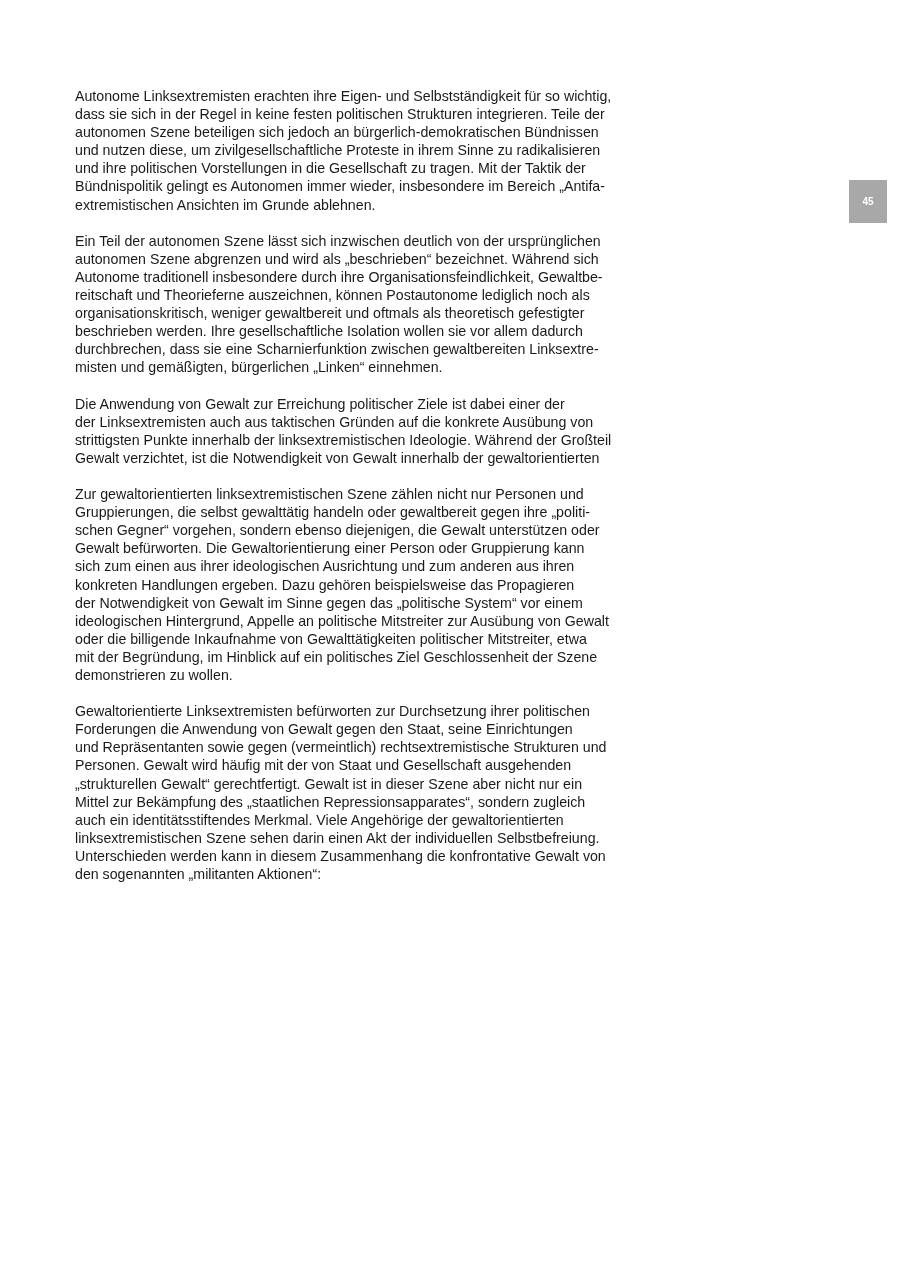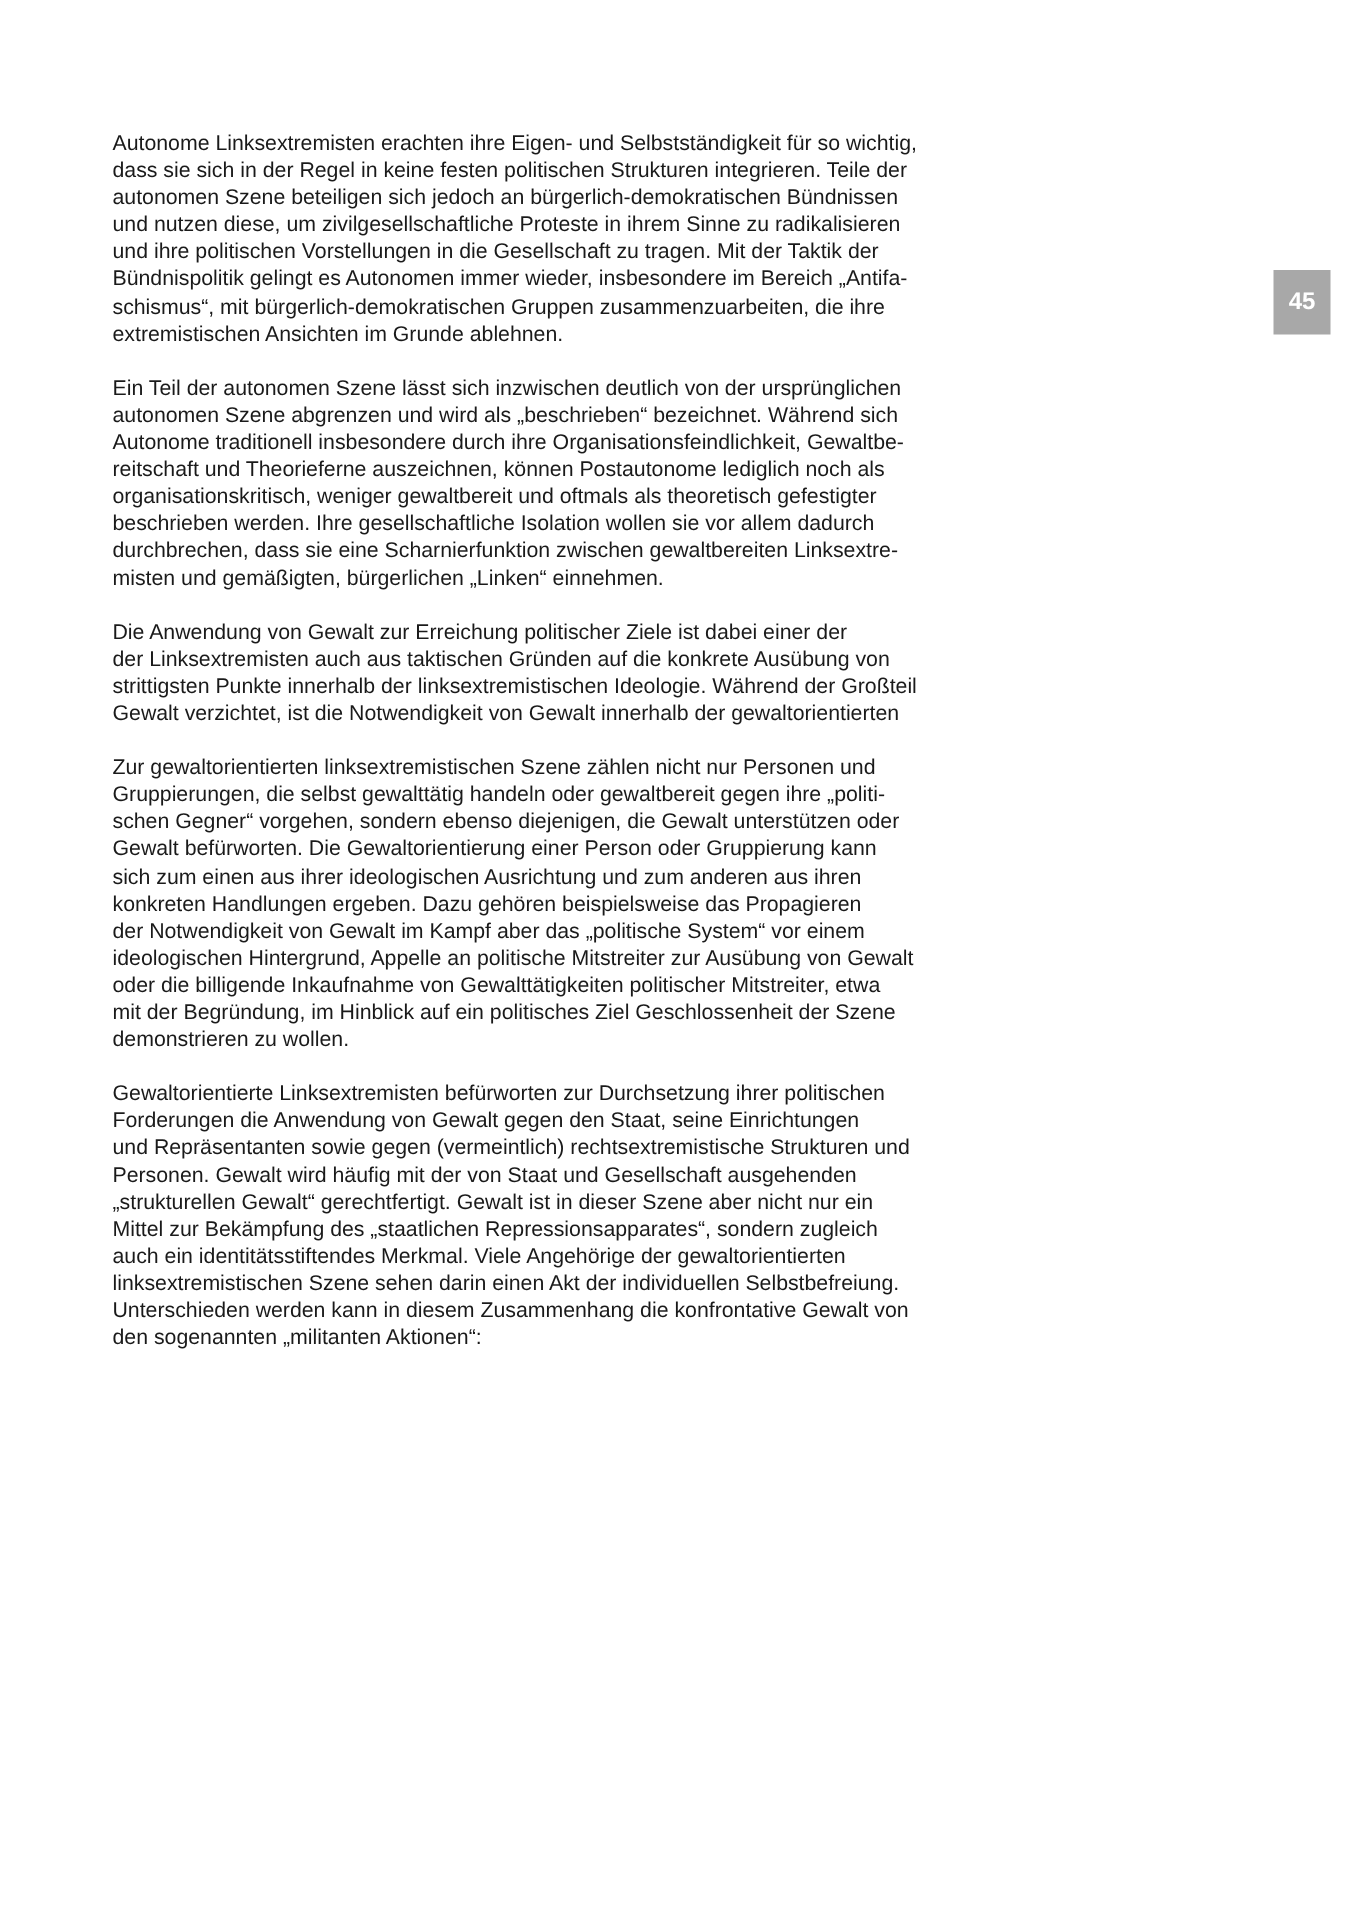"schismus“, mit bürgerlich-demokratischen" span.line { html: <span>schismus“, mit bürgerlich-demokratischen Gruppen zusammenzuarbeiten, die ihre</span> -> none }
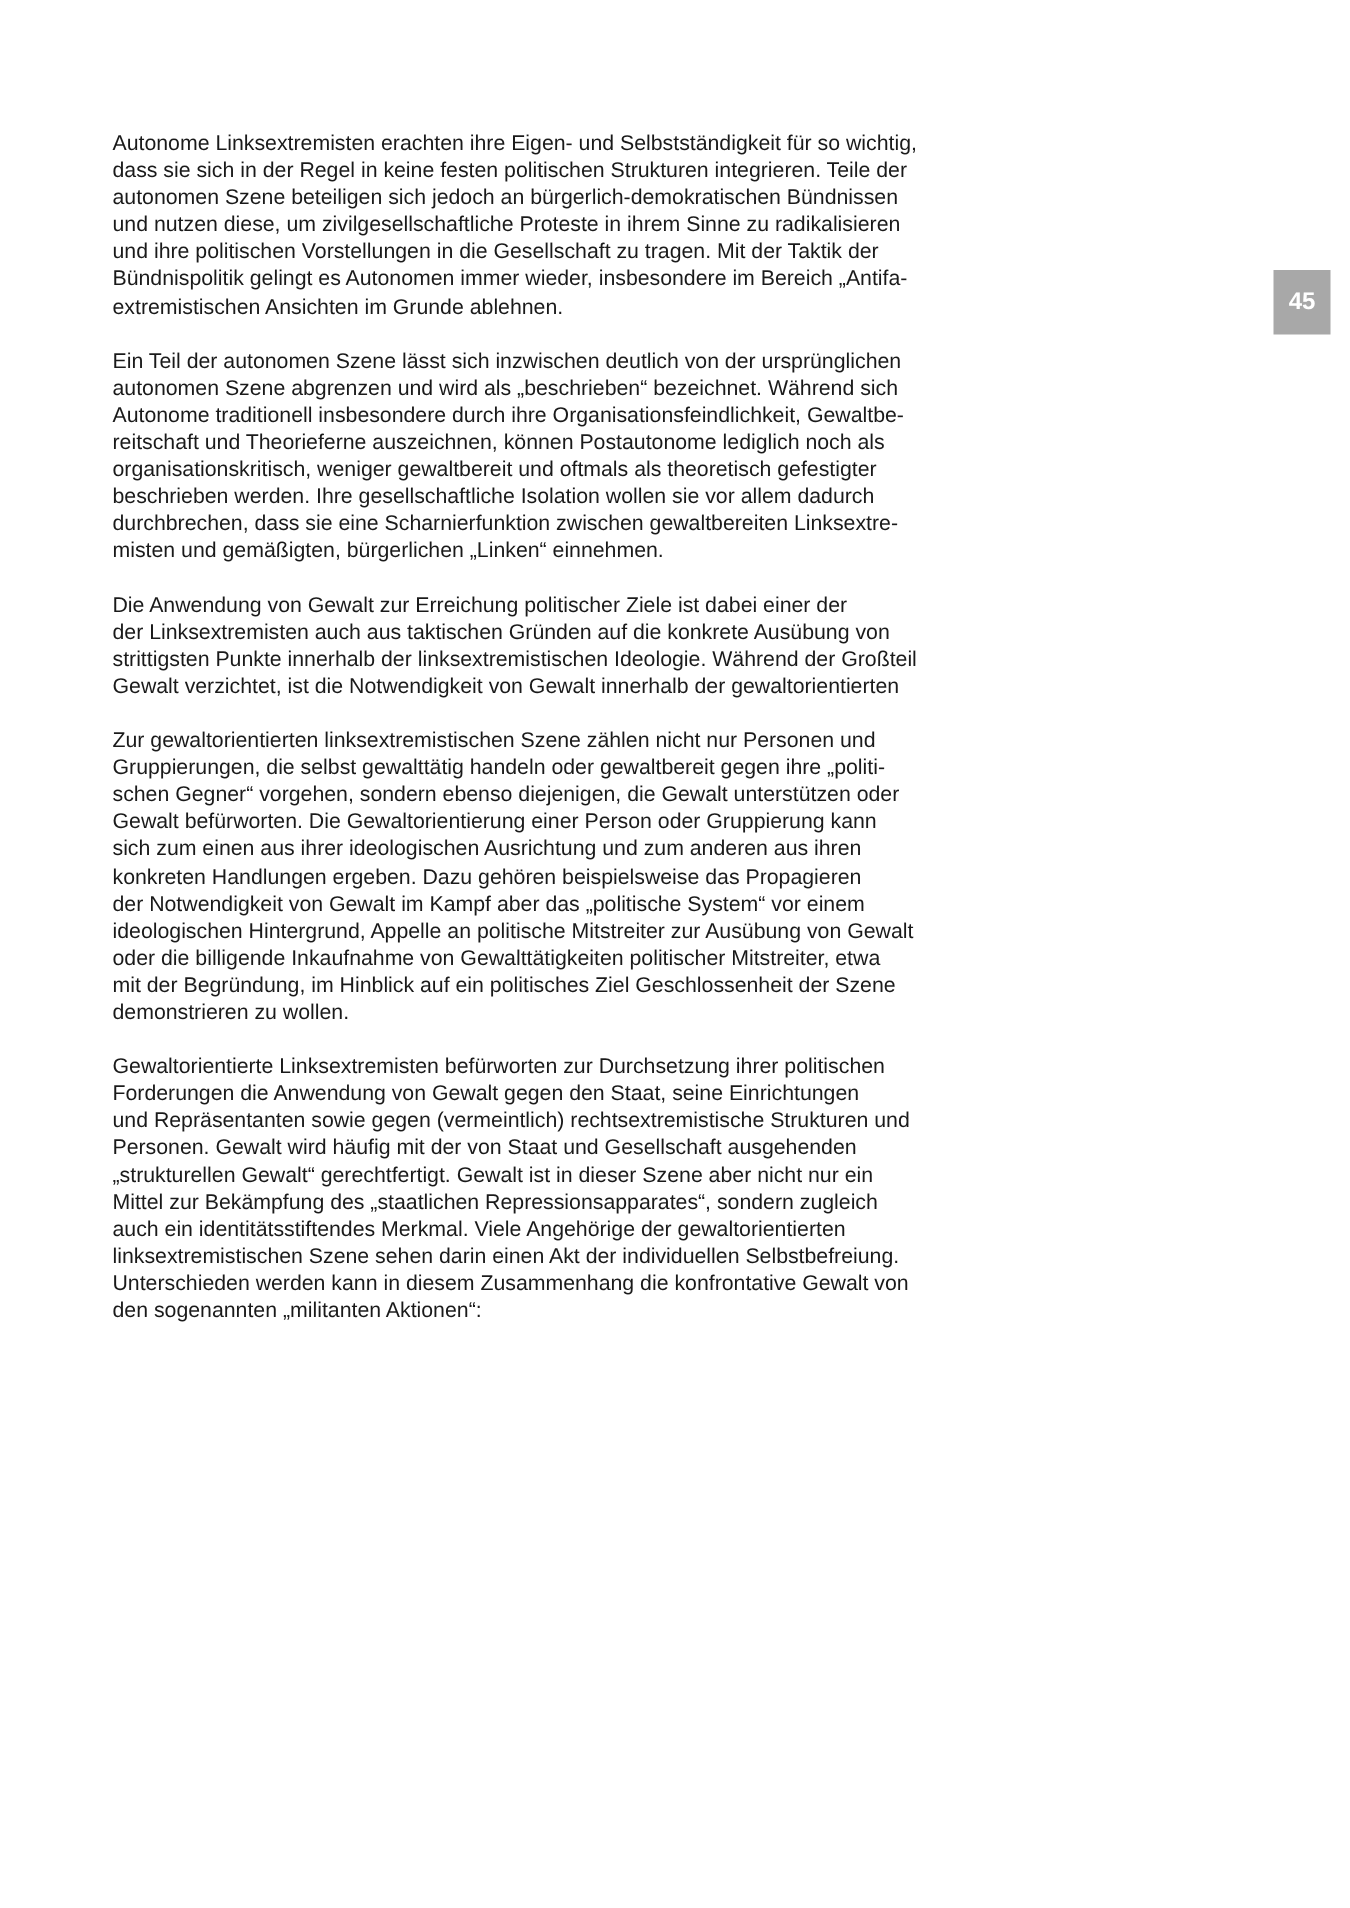"45" .page-tab { font-size: 16px -> 10px }
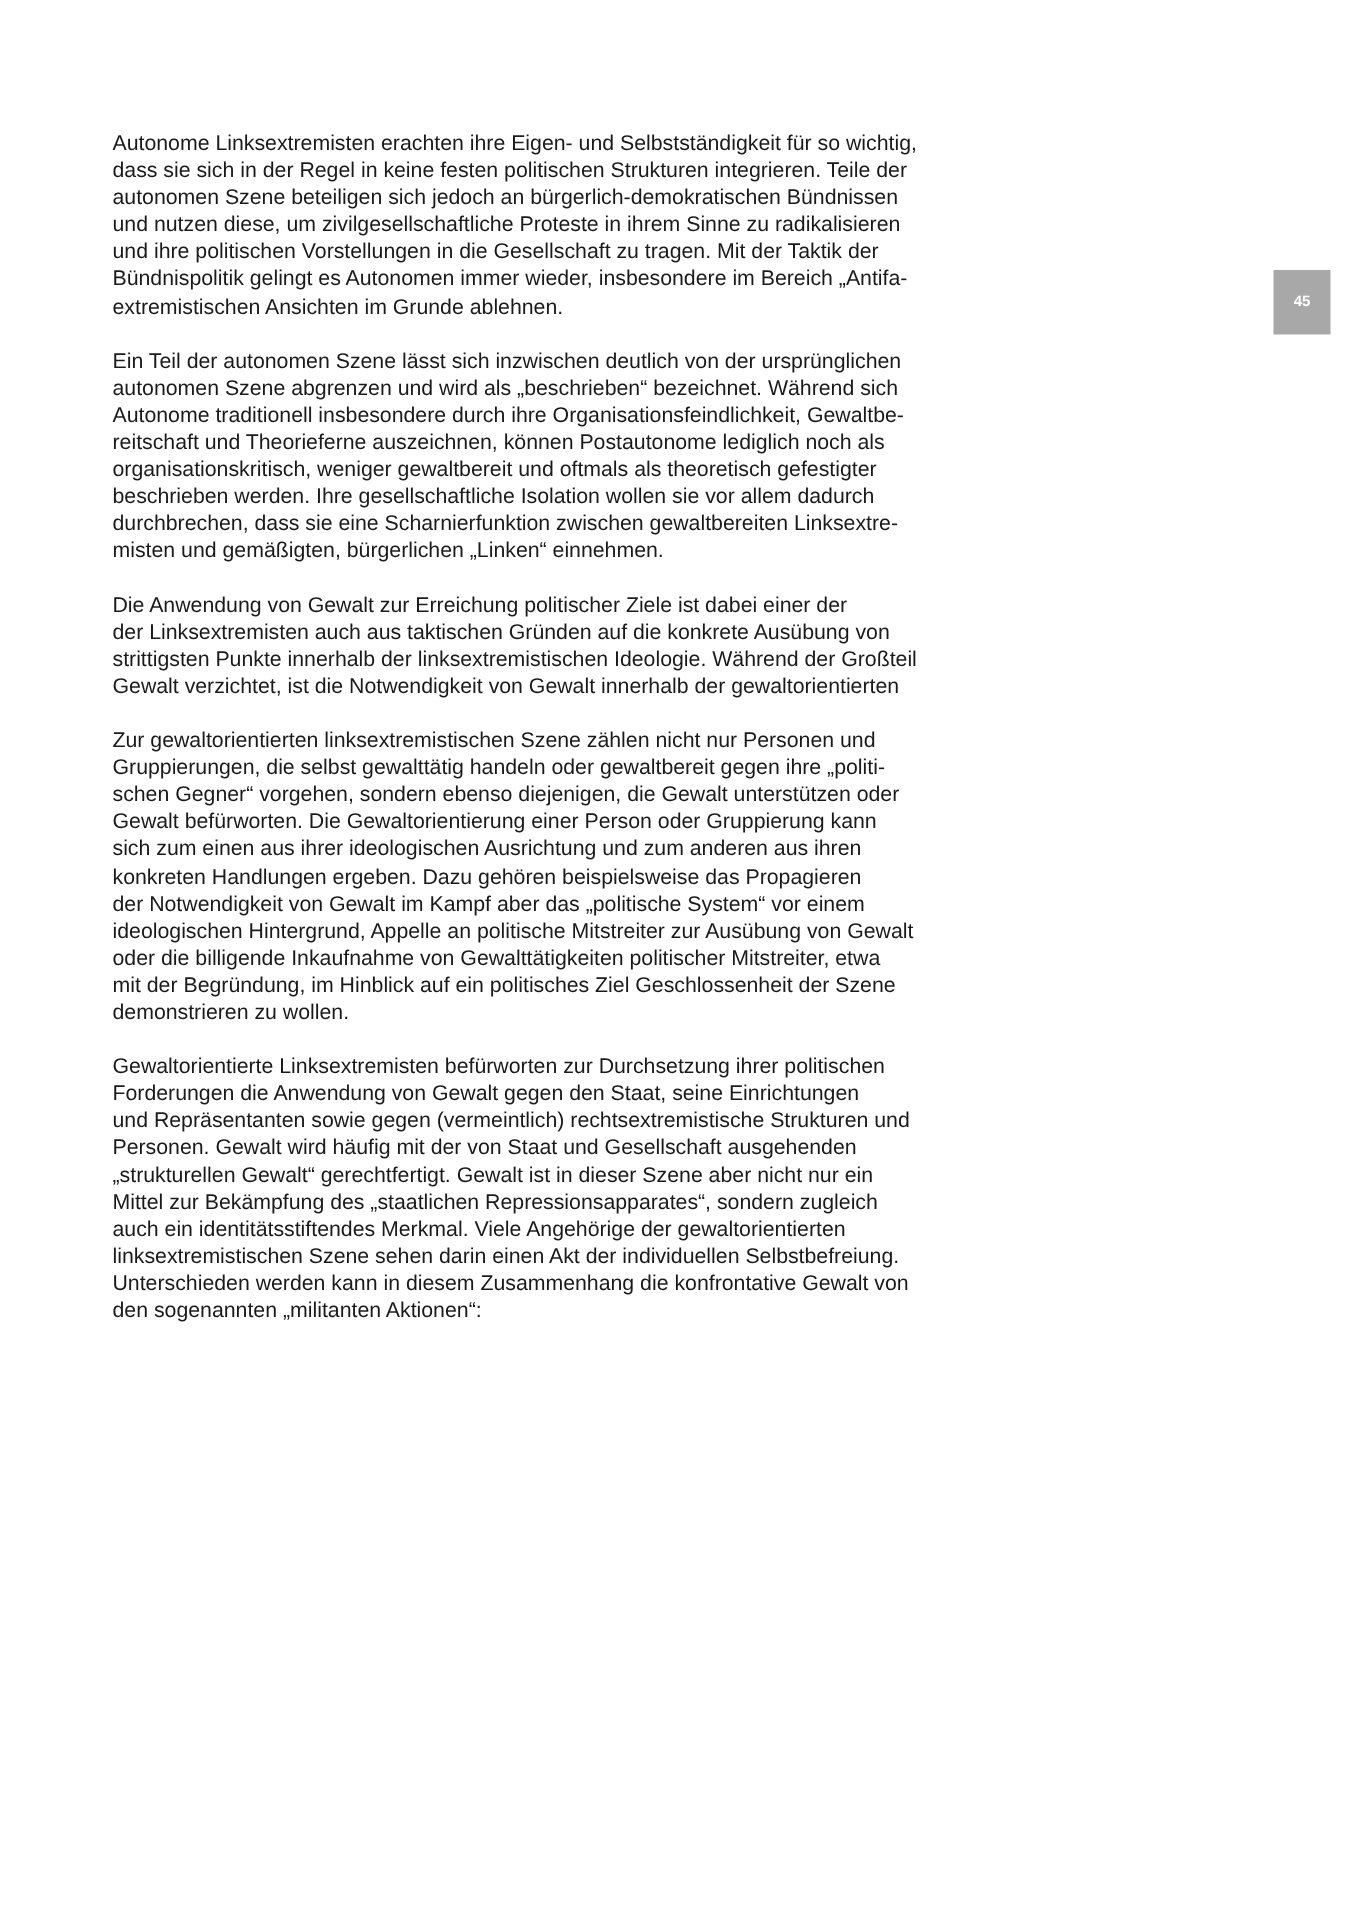"der Notwendigkeit von Gewalt im" span.line { text: Kampf aber -> Sinne gegen }
